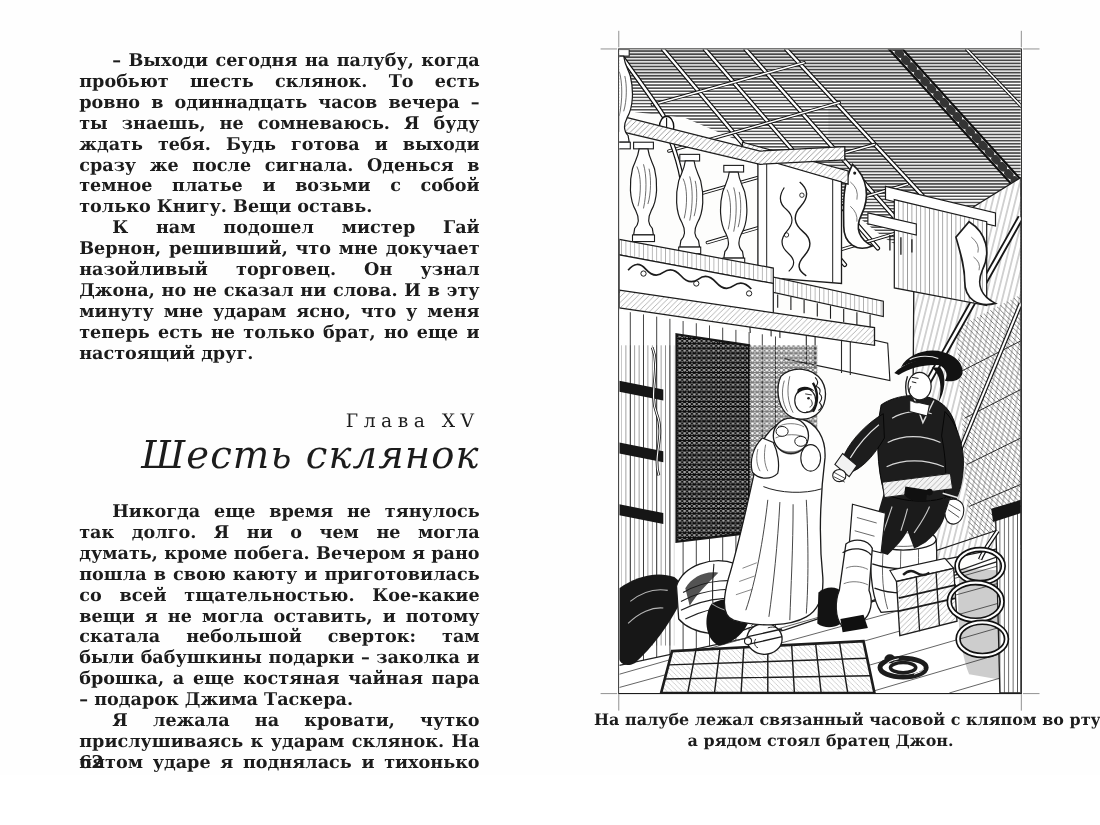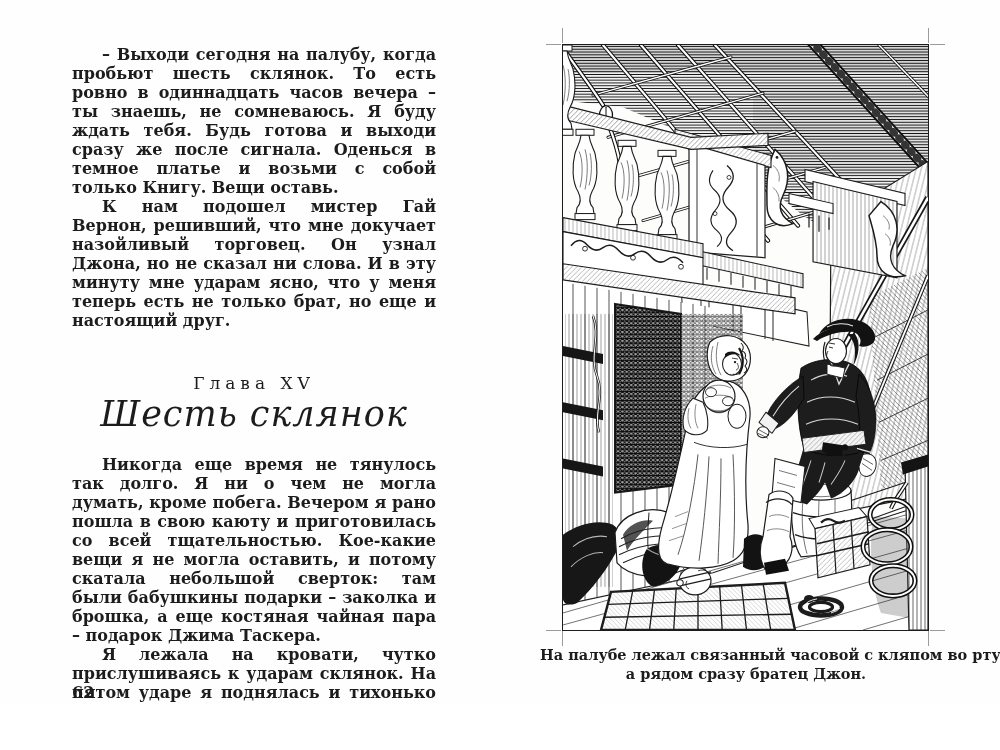"Глава XV" .chapter { text-align: center -> right }
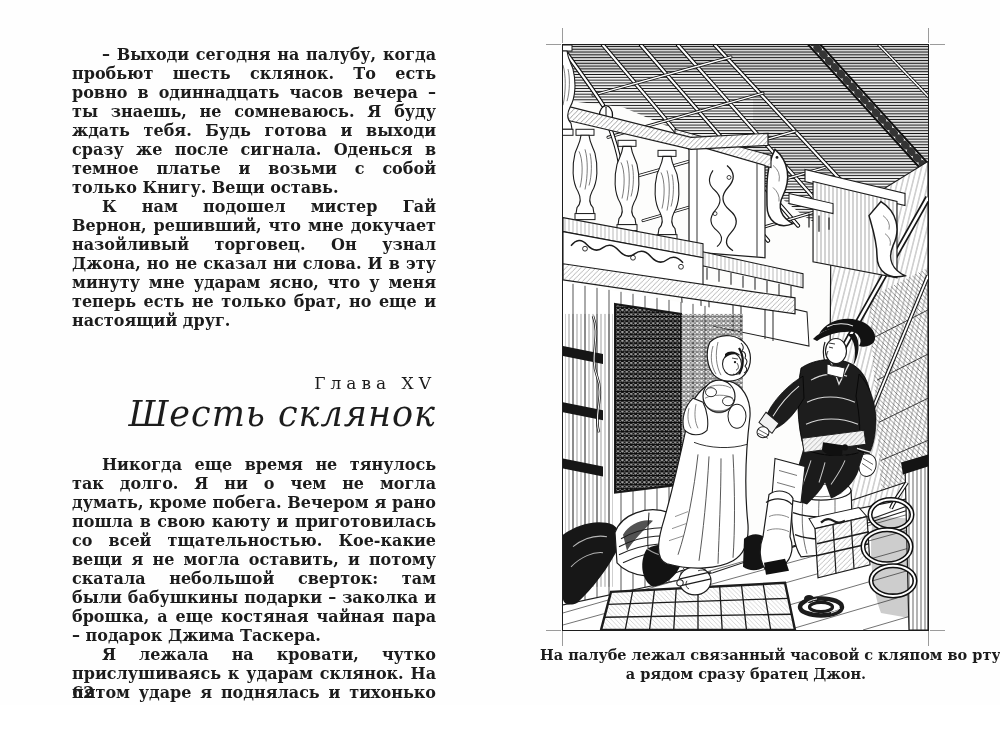"а рядом сразу братец Джон." div { text: сразу -> стоял }
